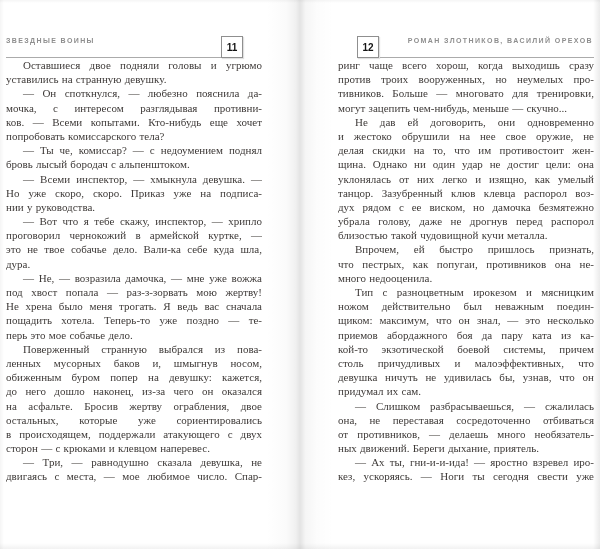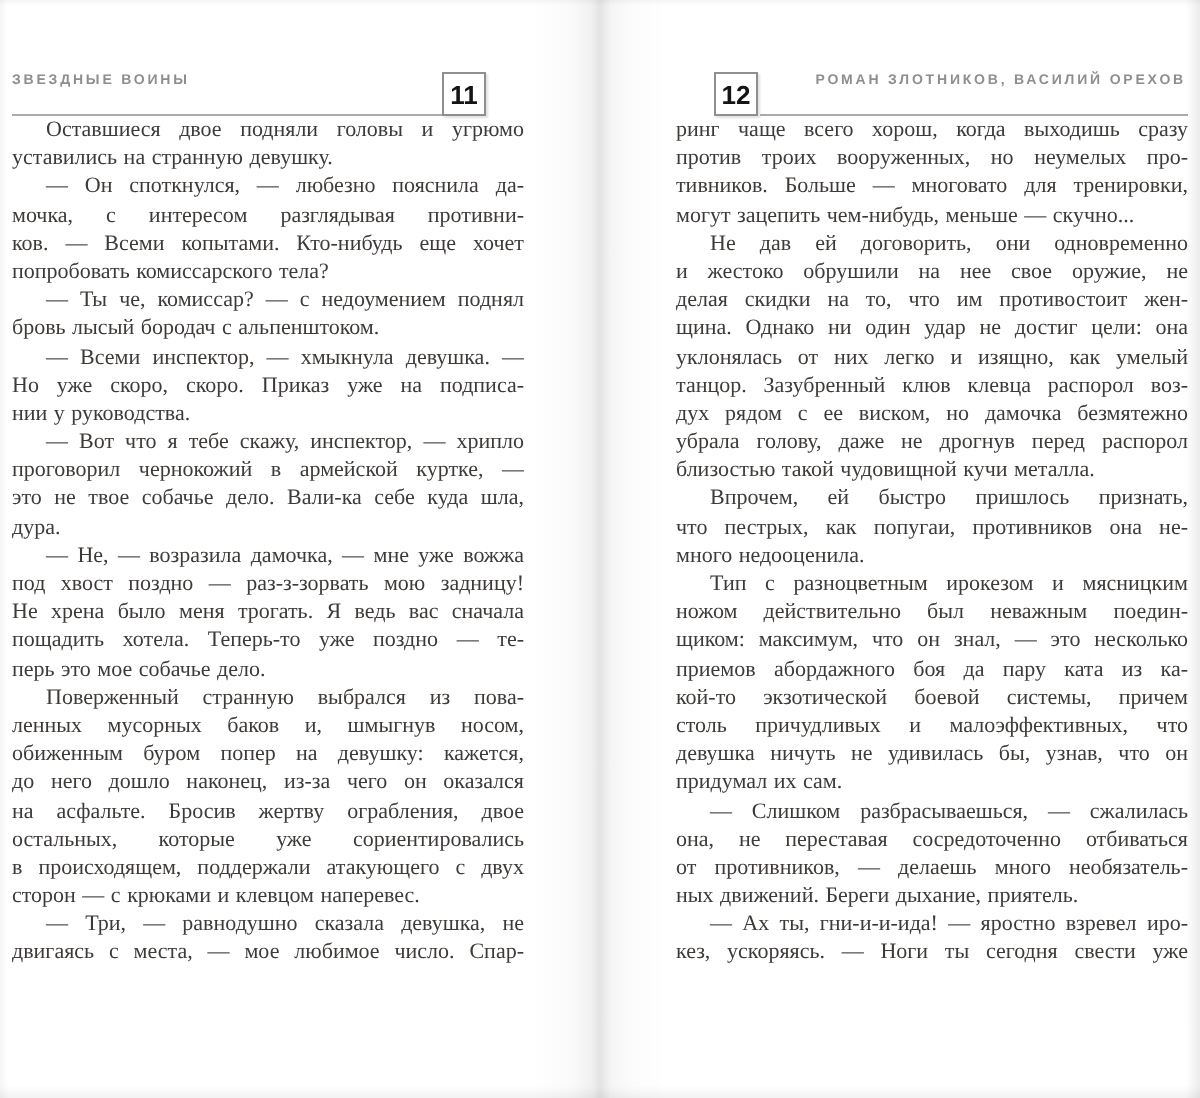"11" .pagenum-box { font-size: 13px -> 10px }
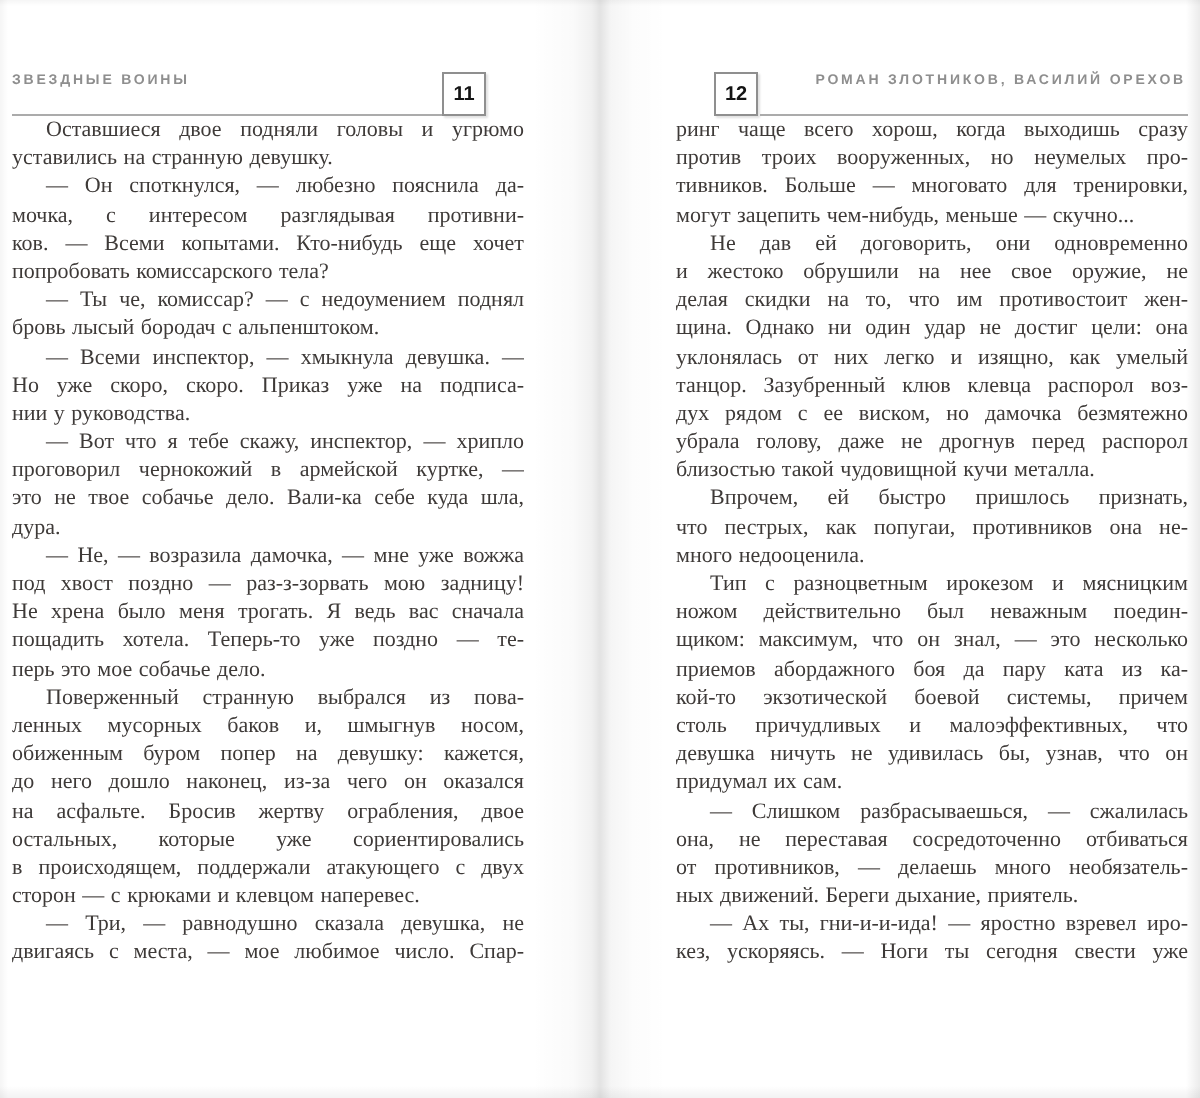"под хвост поздно — раз-з-зорвать" div.tl { text: поздно — раз-з-зорвать мою задницу -> попала — раз-з-зорвать мою жертву }
